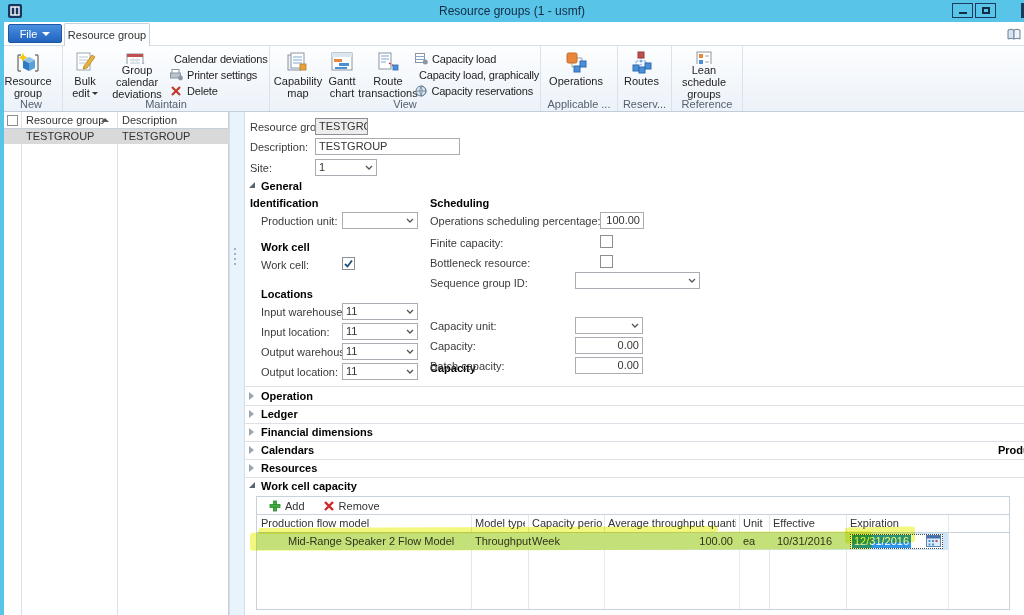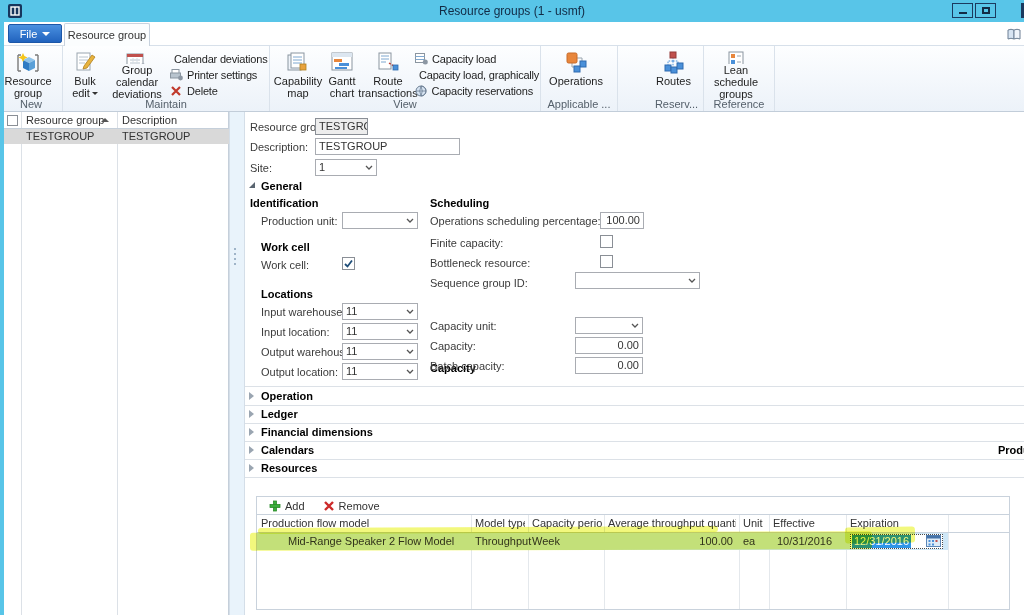"Routes" div.rgroup { margin-left: 32px -> none }
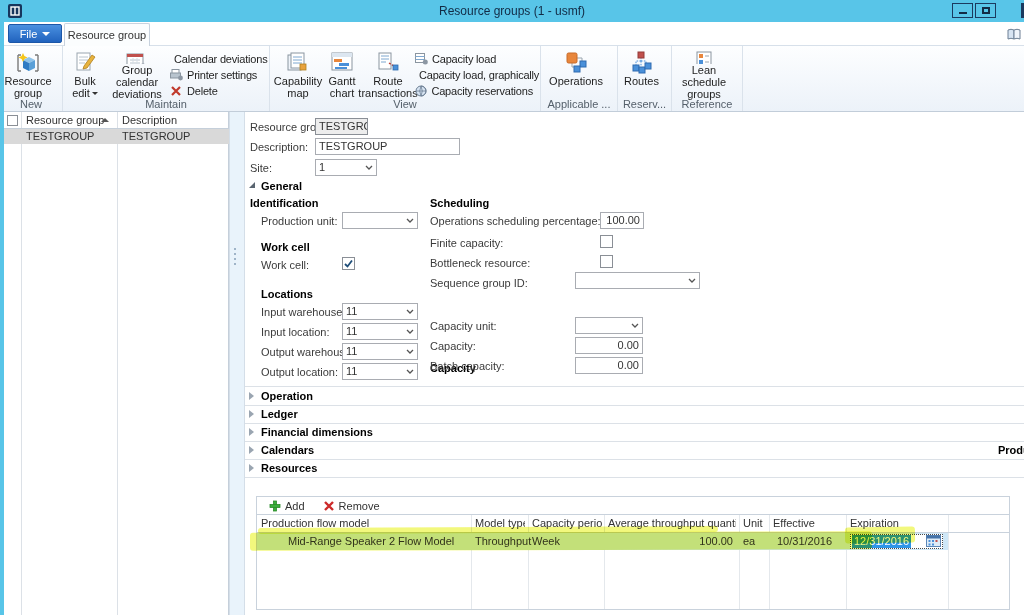"Work cell capacity" div.abs { html: none -> <div> <div></div> <span>Work cell capacity</span> </div> }
